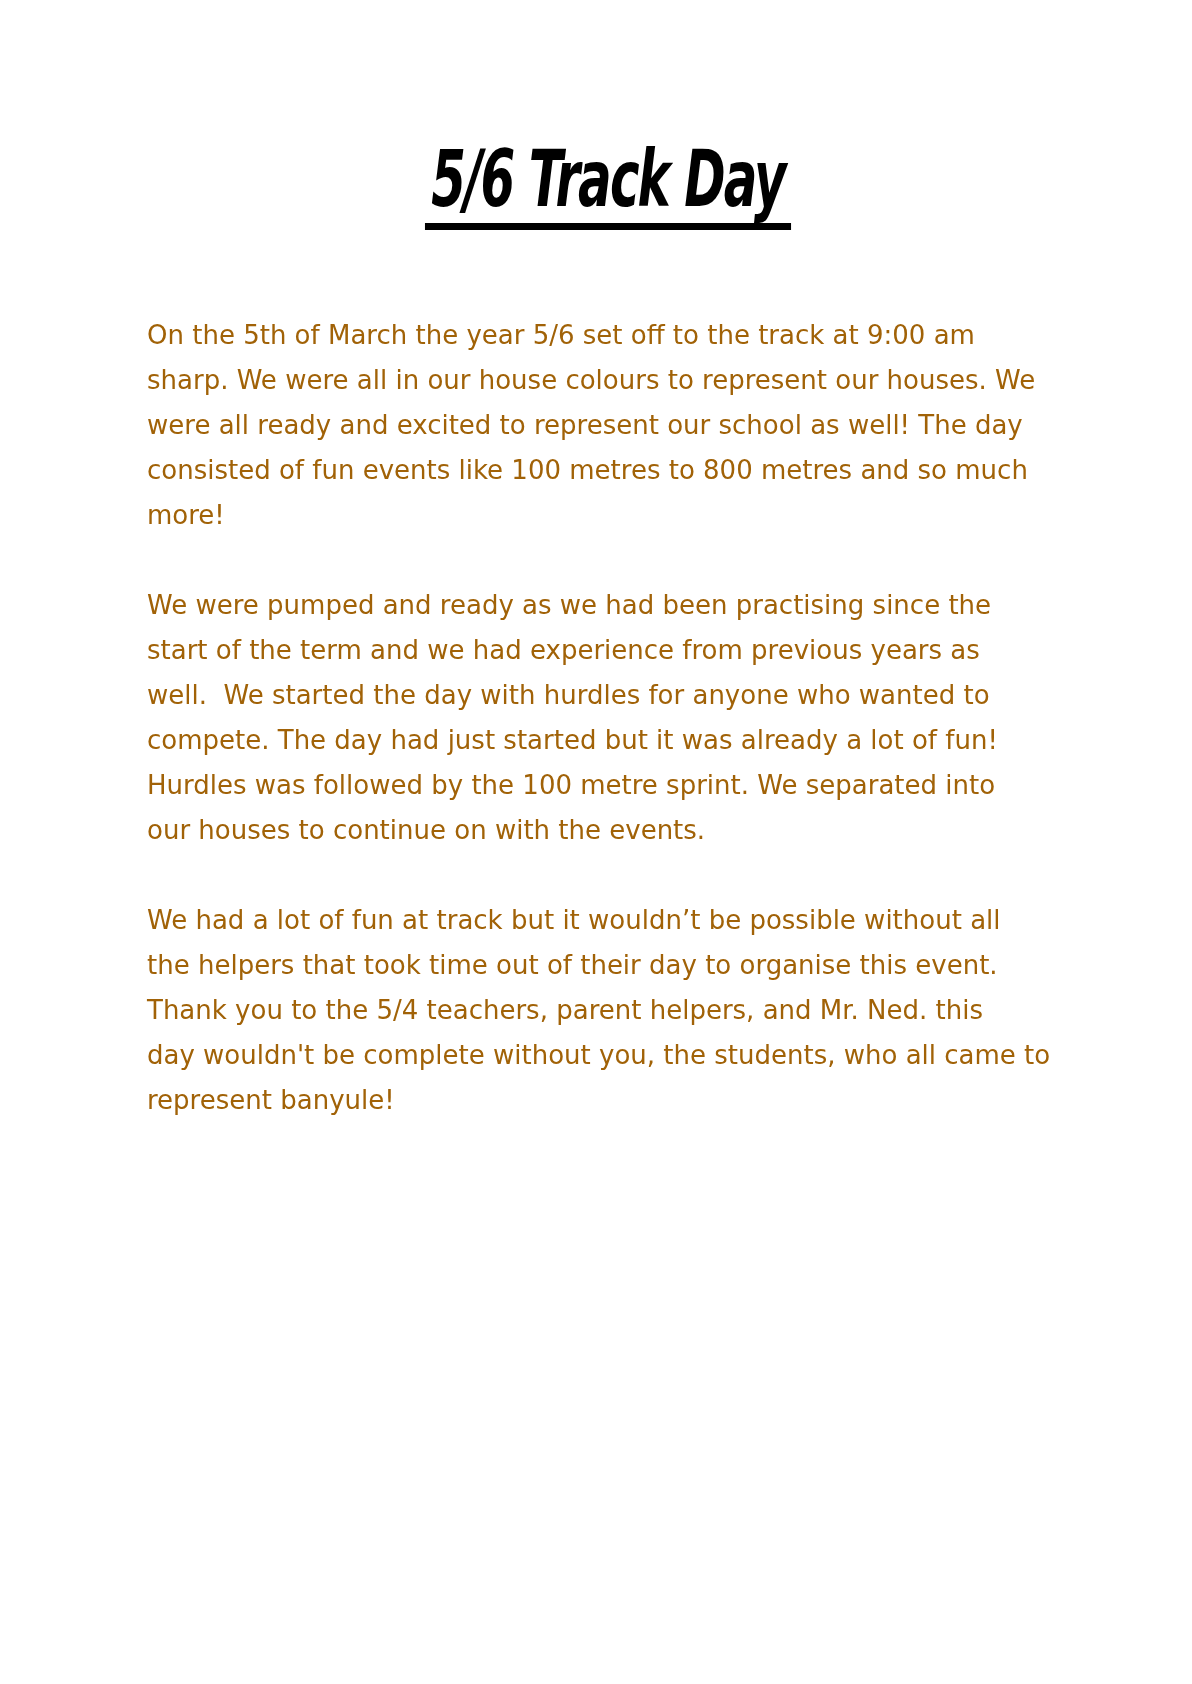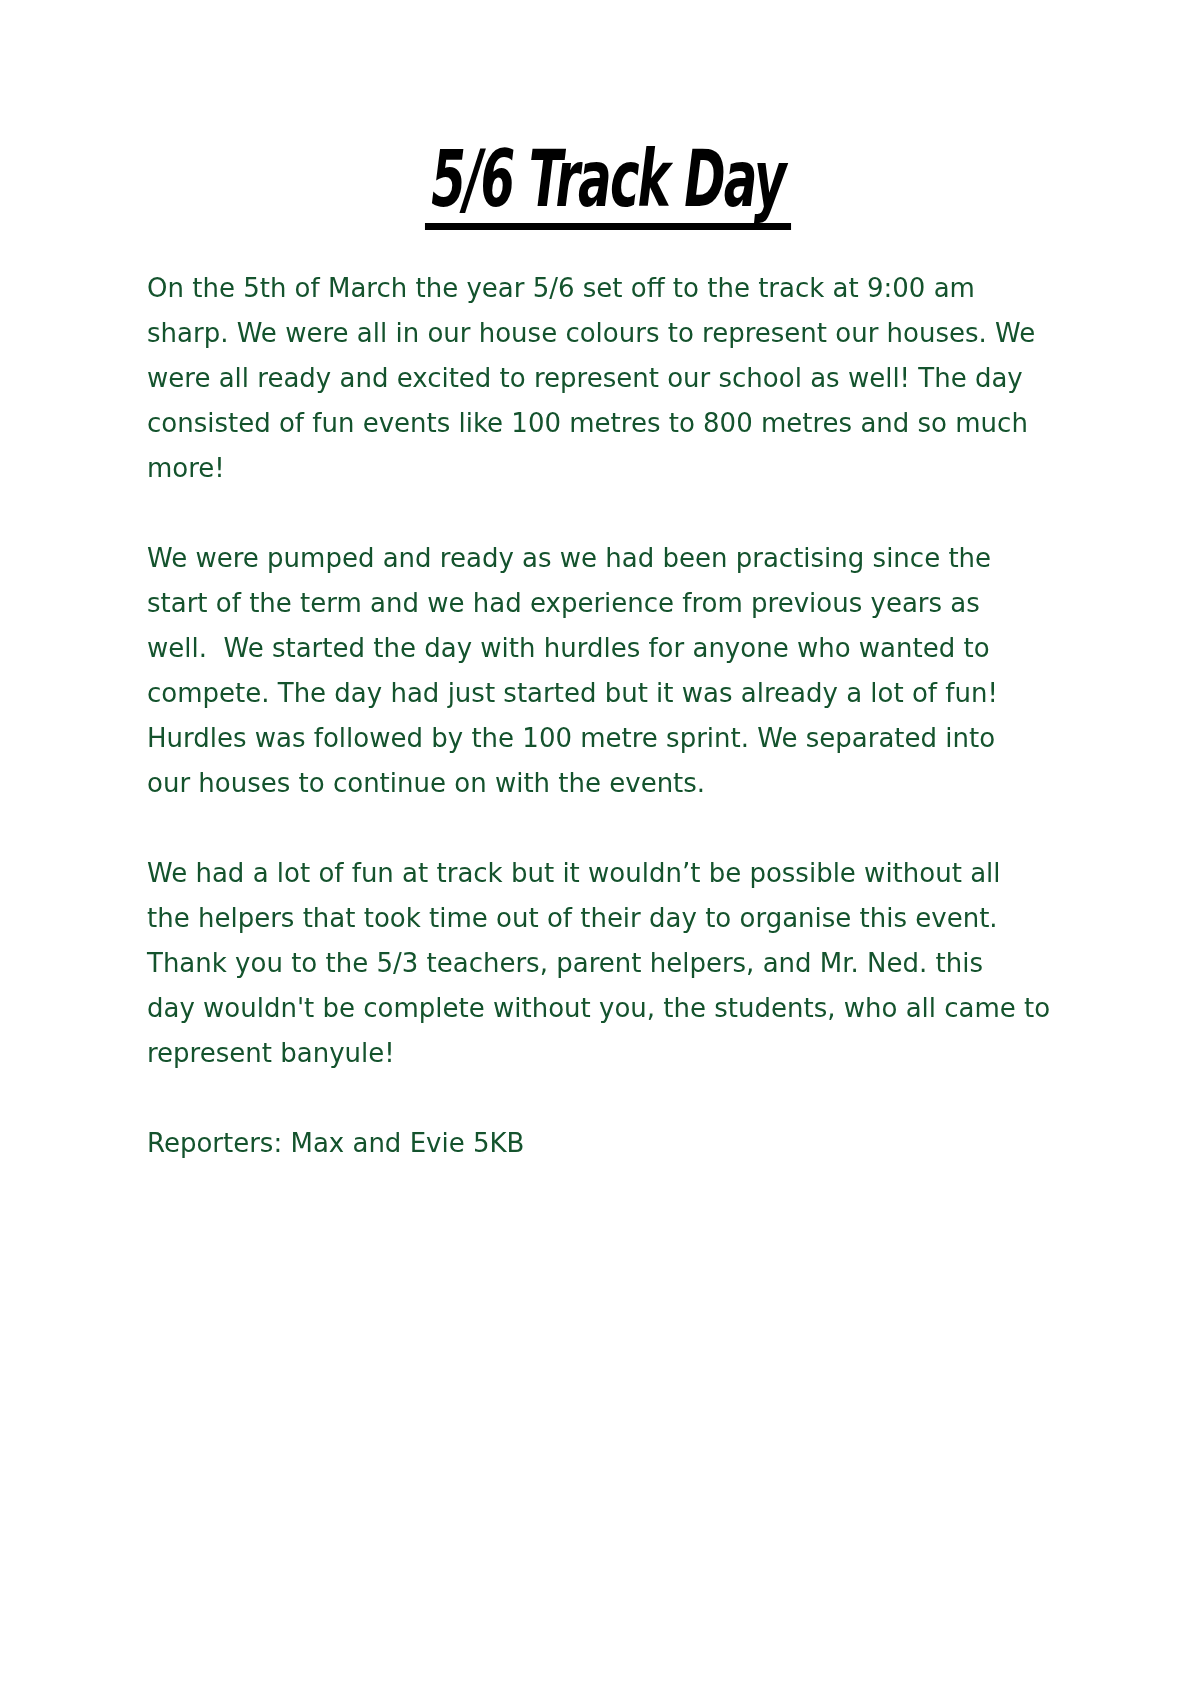"On the 5th of March" .content { color: #14532d -> #a16207; margin: 36px 100px 0 135px -> 83px 100px 0 135px }
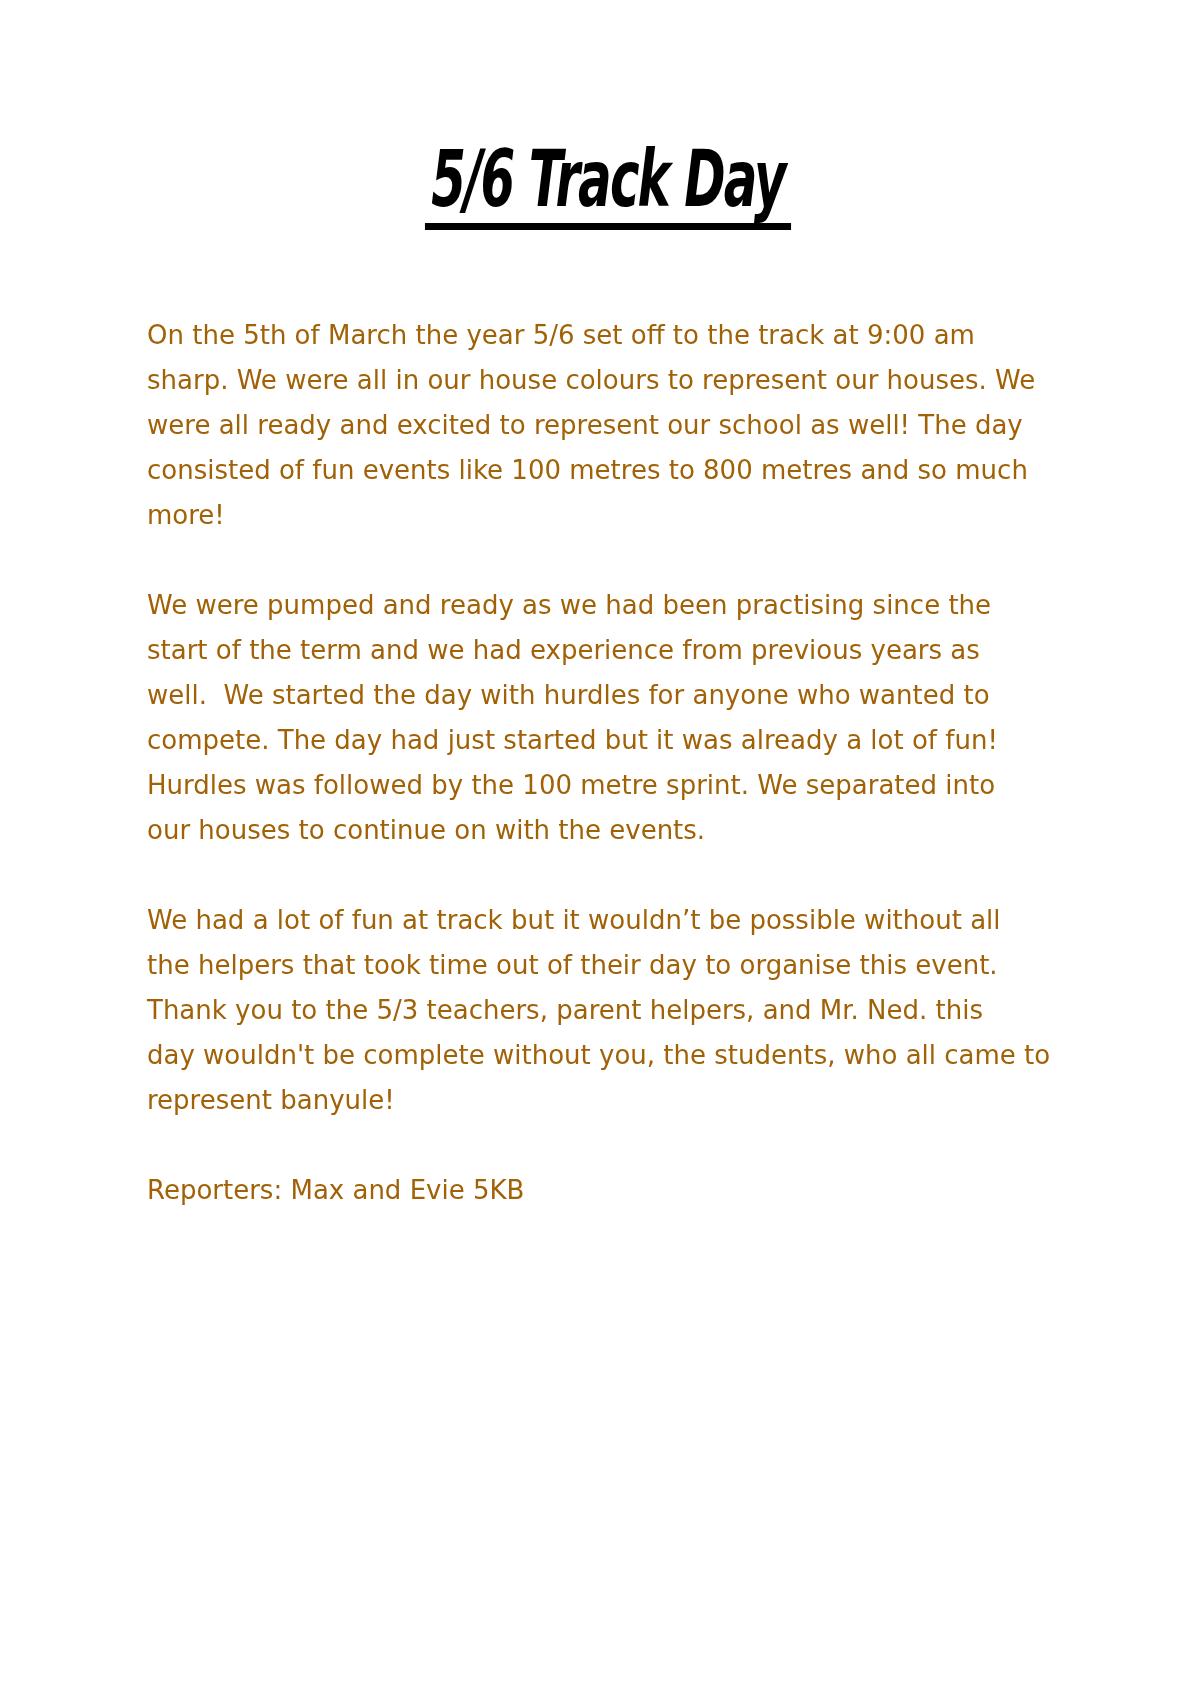"We had a lot of" p.para { text: 5/3 -> 5/4 }
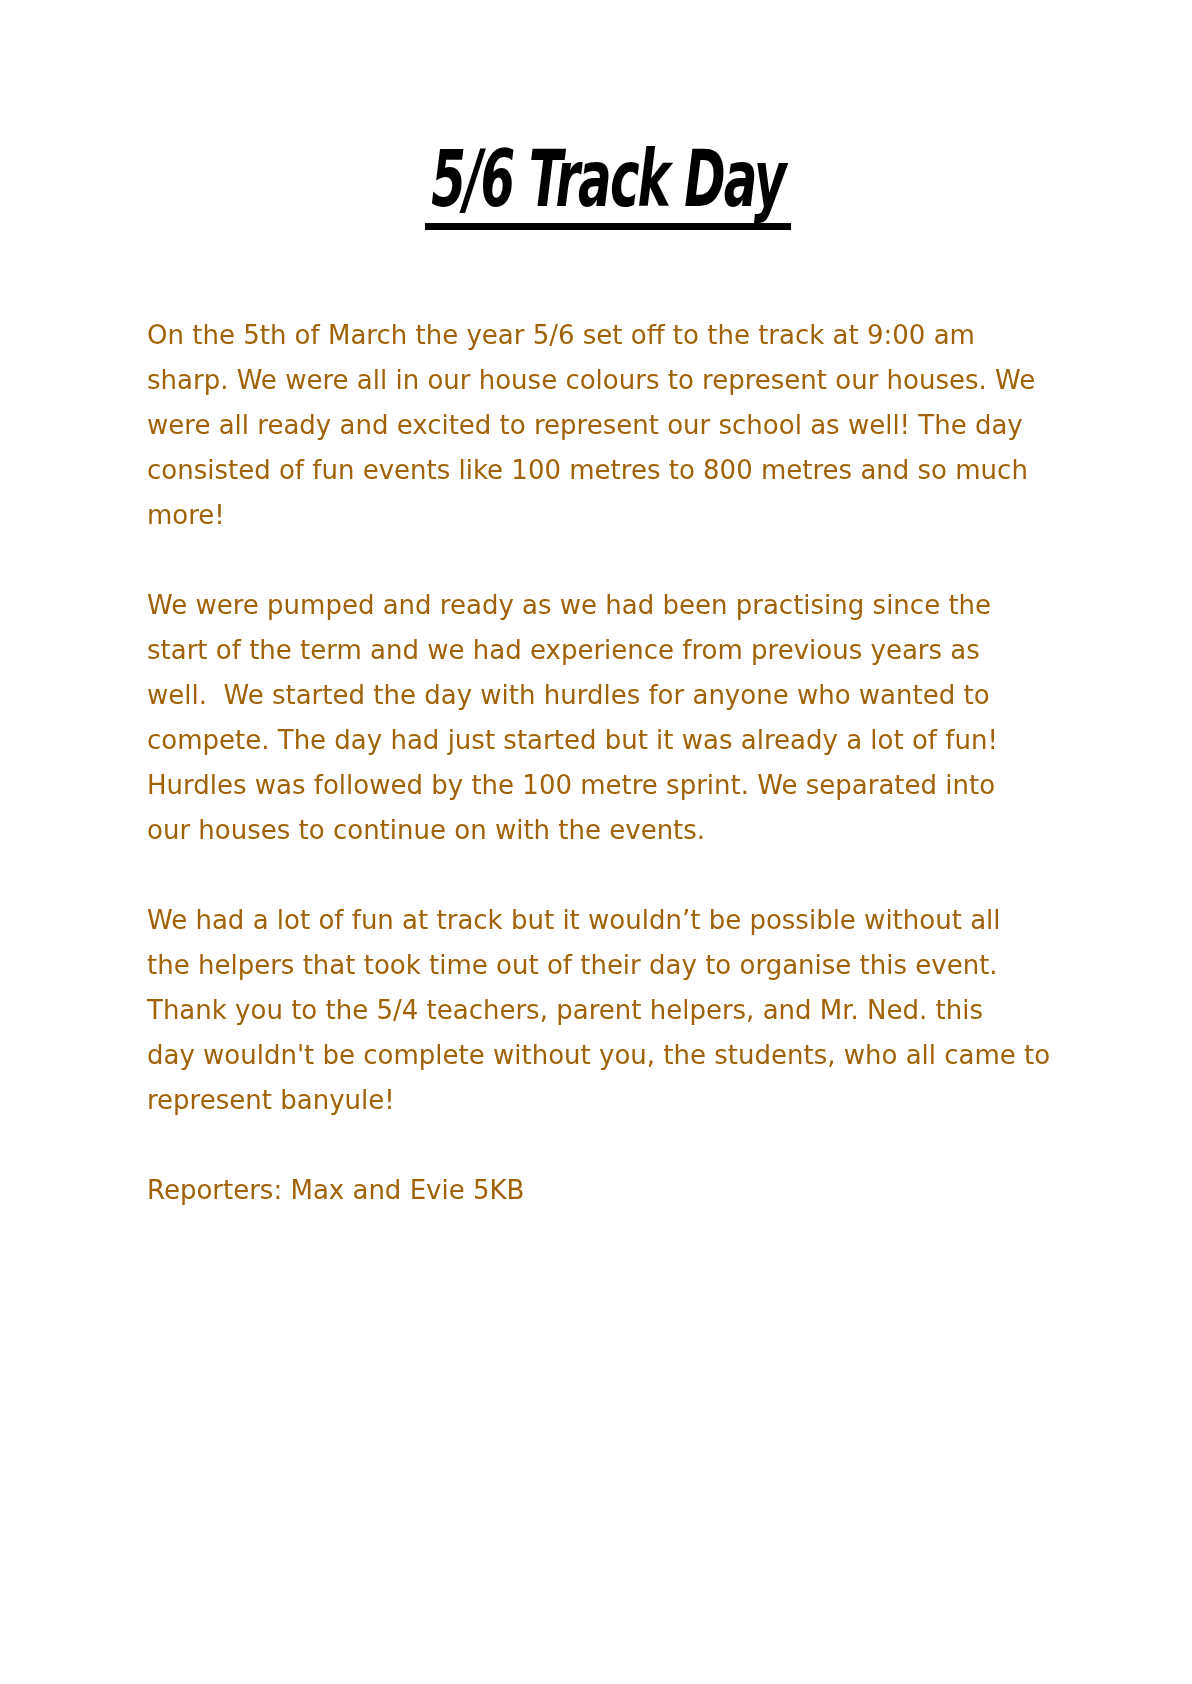"Reporters: Max and Evie 5KB" p.byline { html: <p>Reporters: Max and Evie 5KB</p> -> none }
